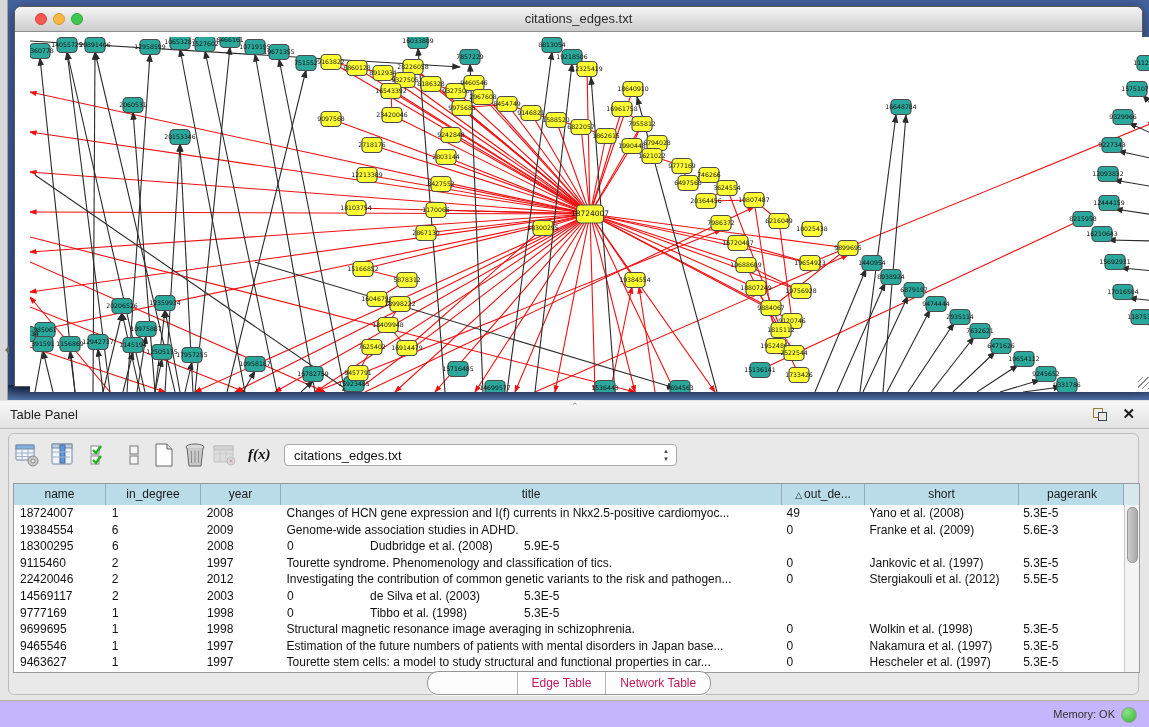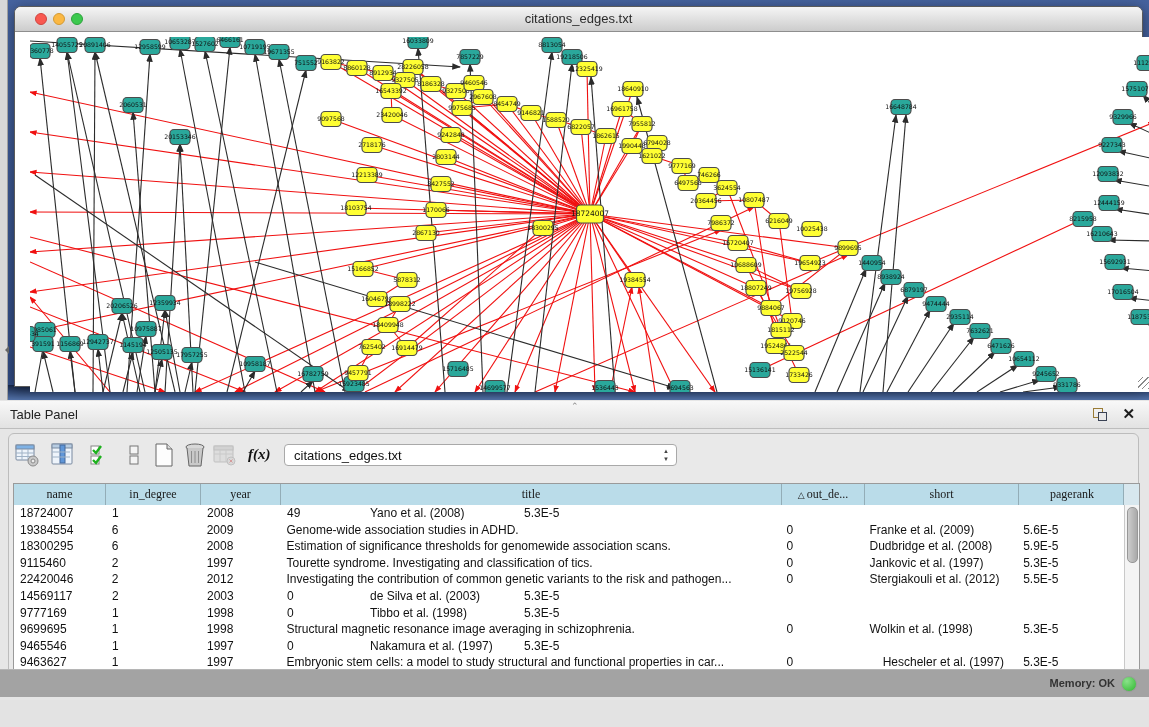"name" .th { font-family: Liberation Serif, serif -> none }
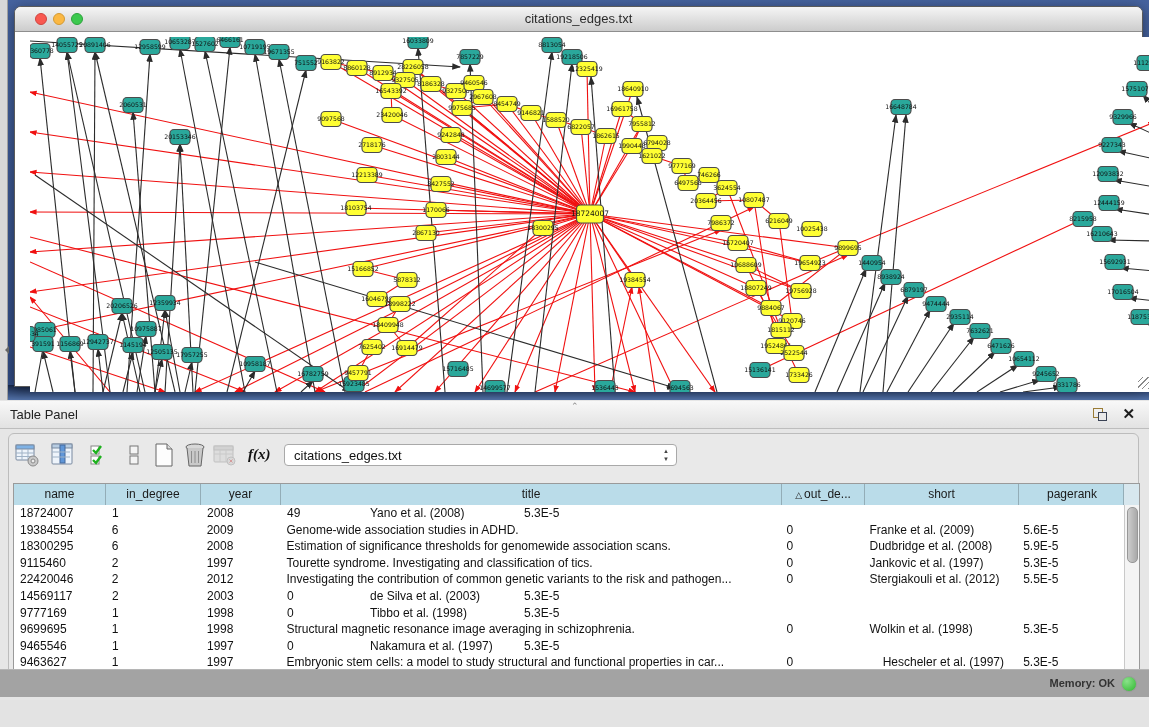"Changes of HCN gene expression" div.td { html: none -> <div>Changes of HCN gene expression and I(f) currents in Nkx2.5-positive cardiomyoc...</div> }
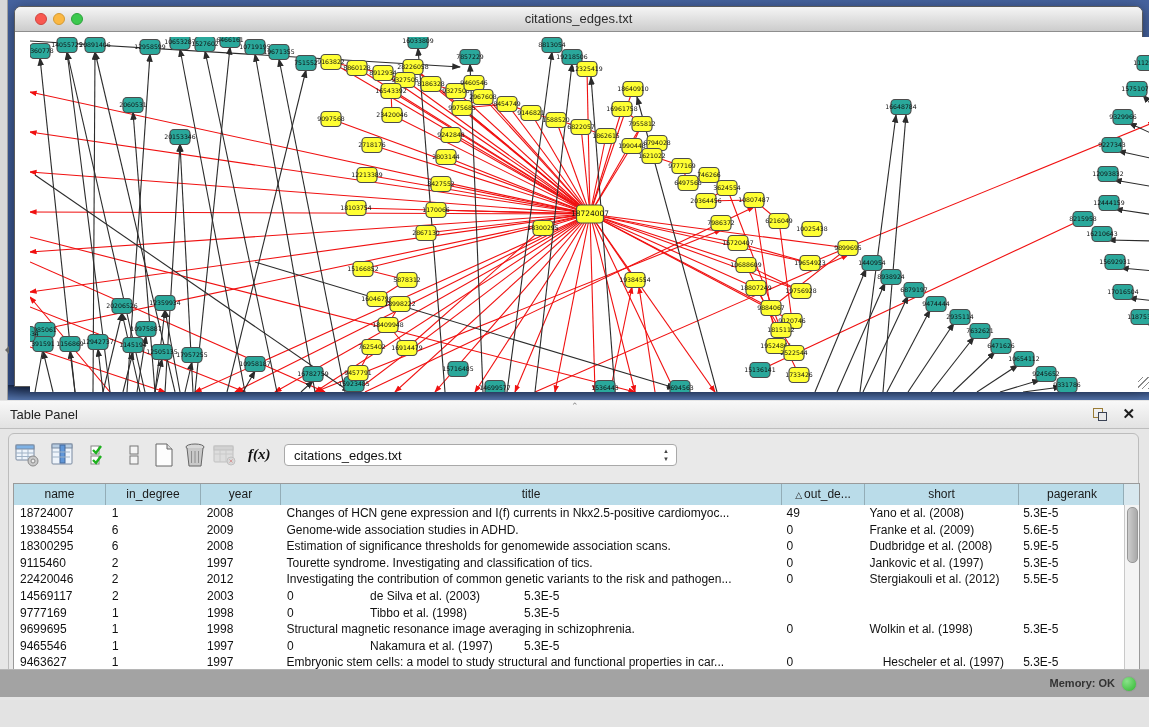"5.6E-5" div.td { text: 5.6E-5 -> 5.6E-3 }
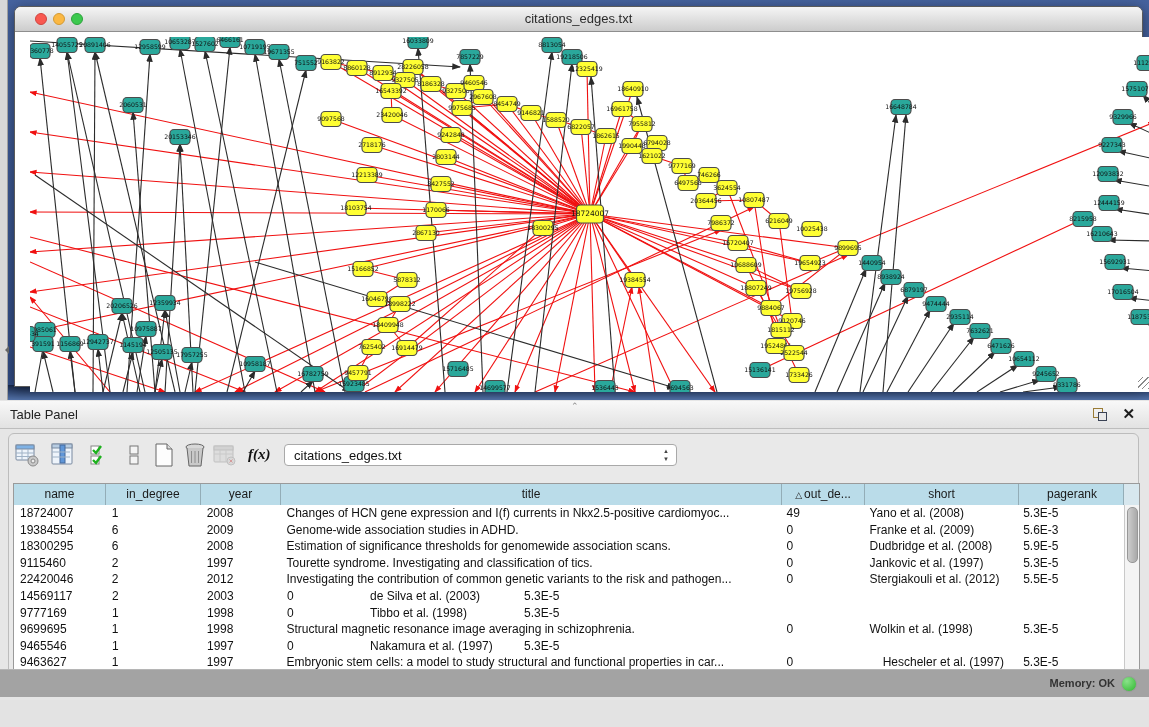"Estimation of significance thresholds" div.td { html: <div>Estimation of significance thresholds for genomewide association scans.</div> -> none }
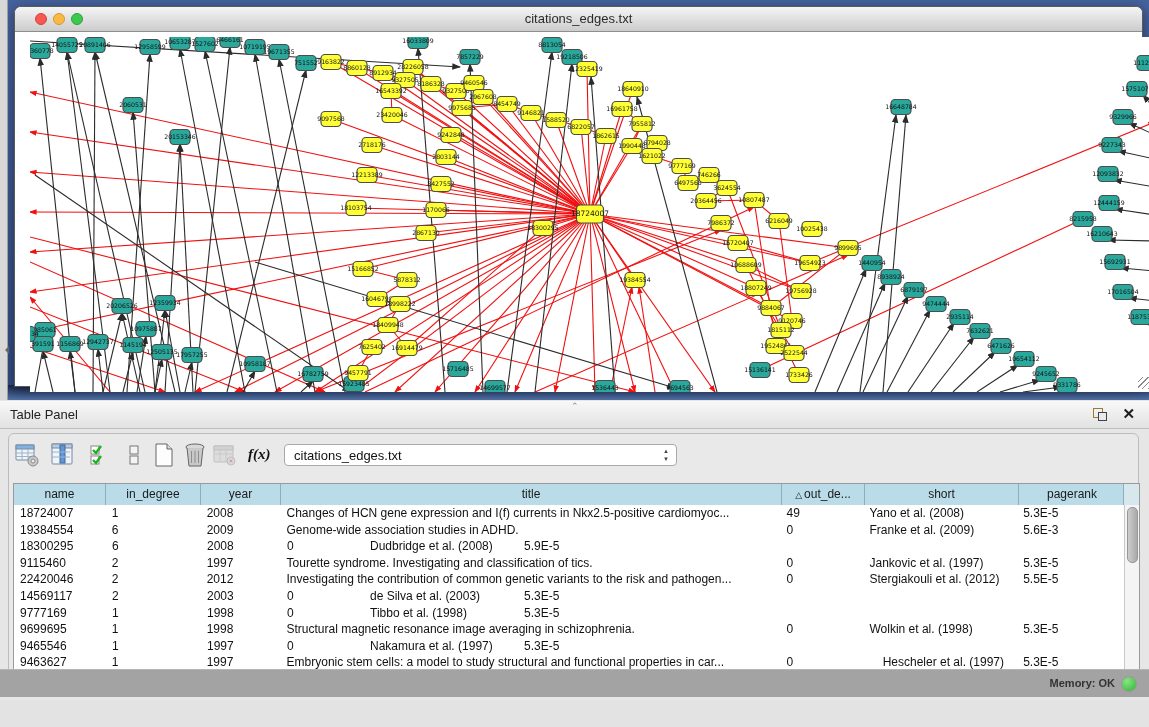"Tourette syndrome. Investigating and" div.td { text: Investigating -> Phenomenology }
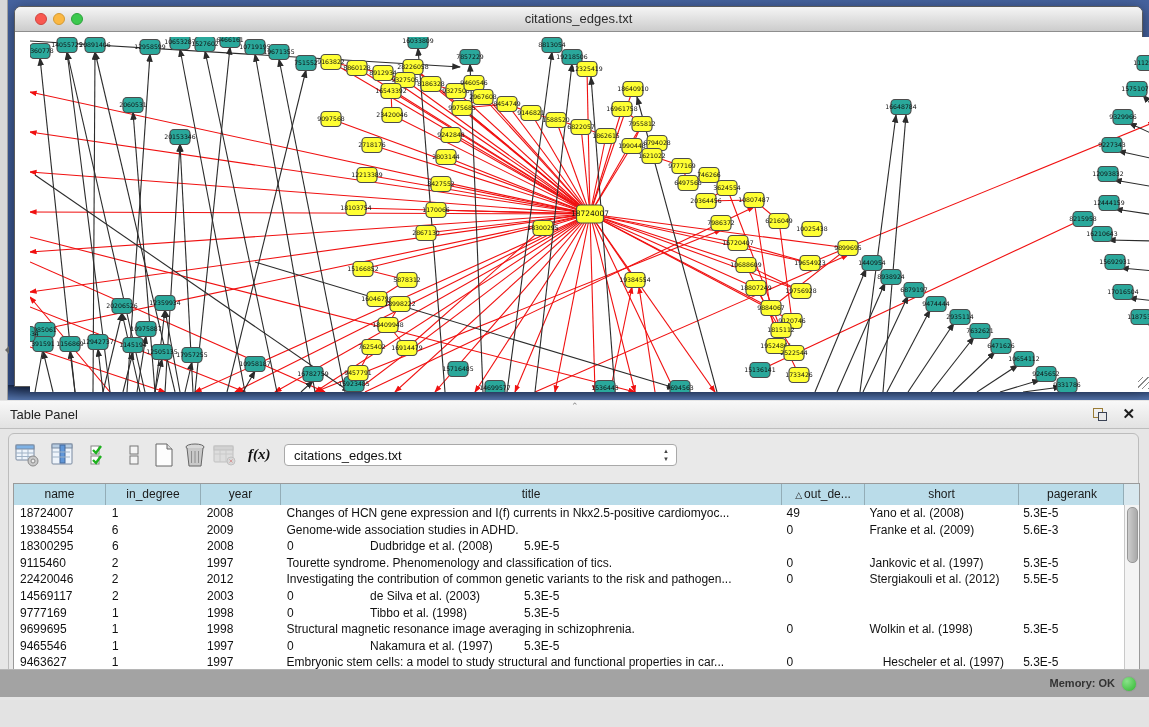"Estimation of the future numbers" div.td { html: none -> <div>Estimation of the future numbers of patients with mental disorders in Japan base...</div> }
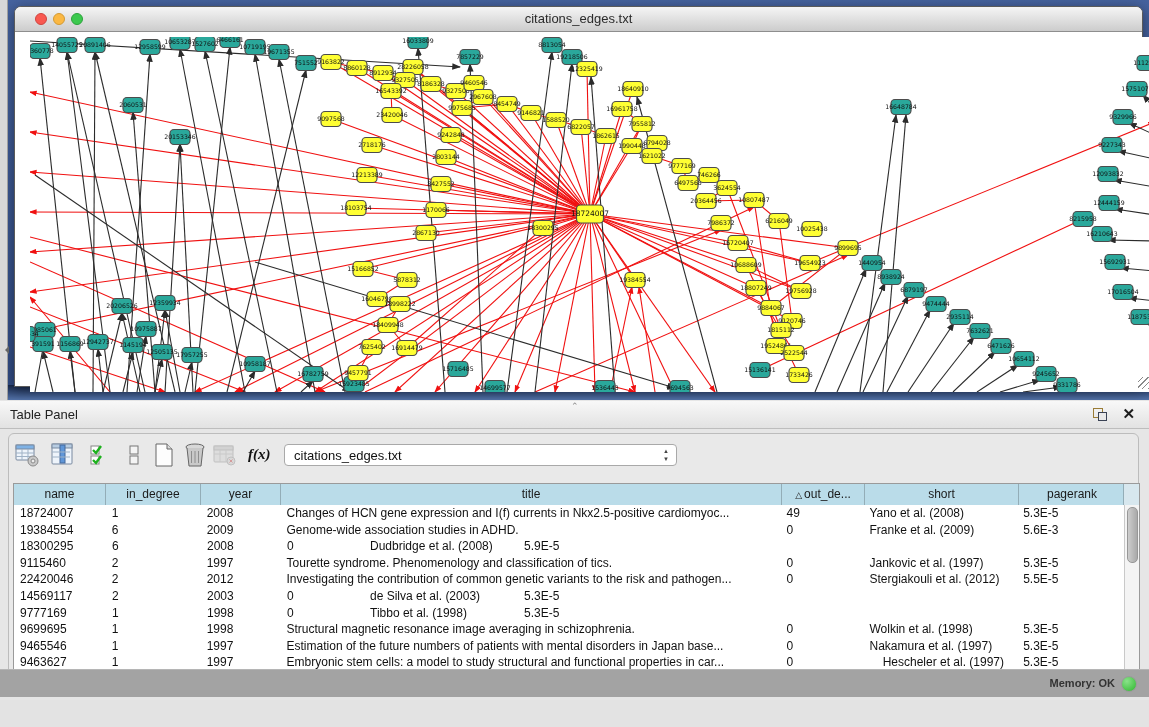"Embryonic stem cells: a model" div.td { text: Embryonic -> Tourette }
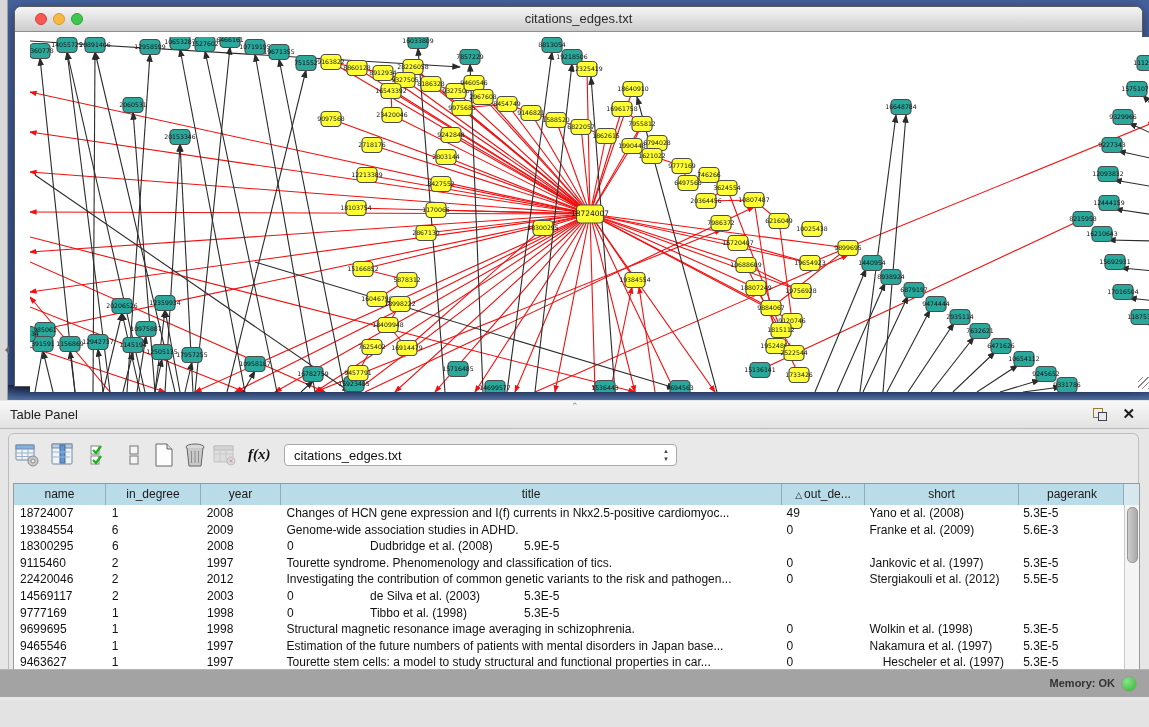"Hescheler et al. (1997)" div.td { text-align: center -> none }
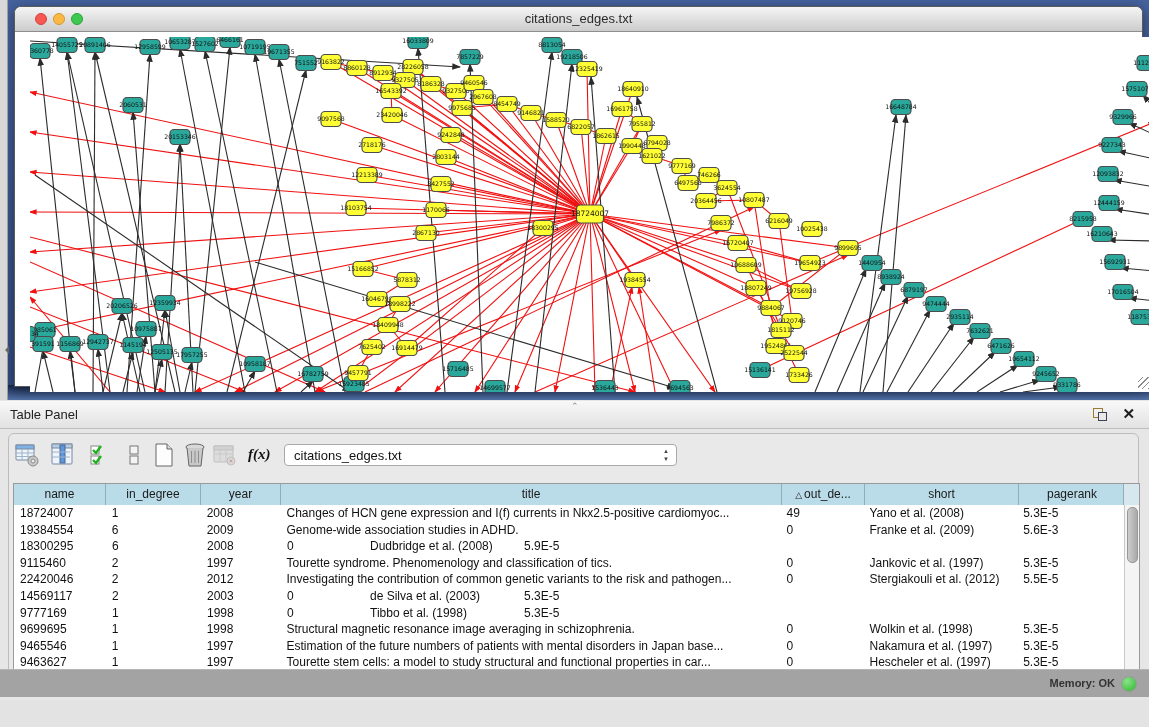"Memory: OK" .status { background: #a3a3a3 -> #c4b5fd; font-weight: bold -> none; top: 669px -> 700px }
